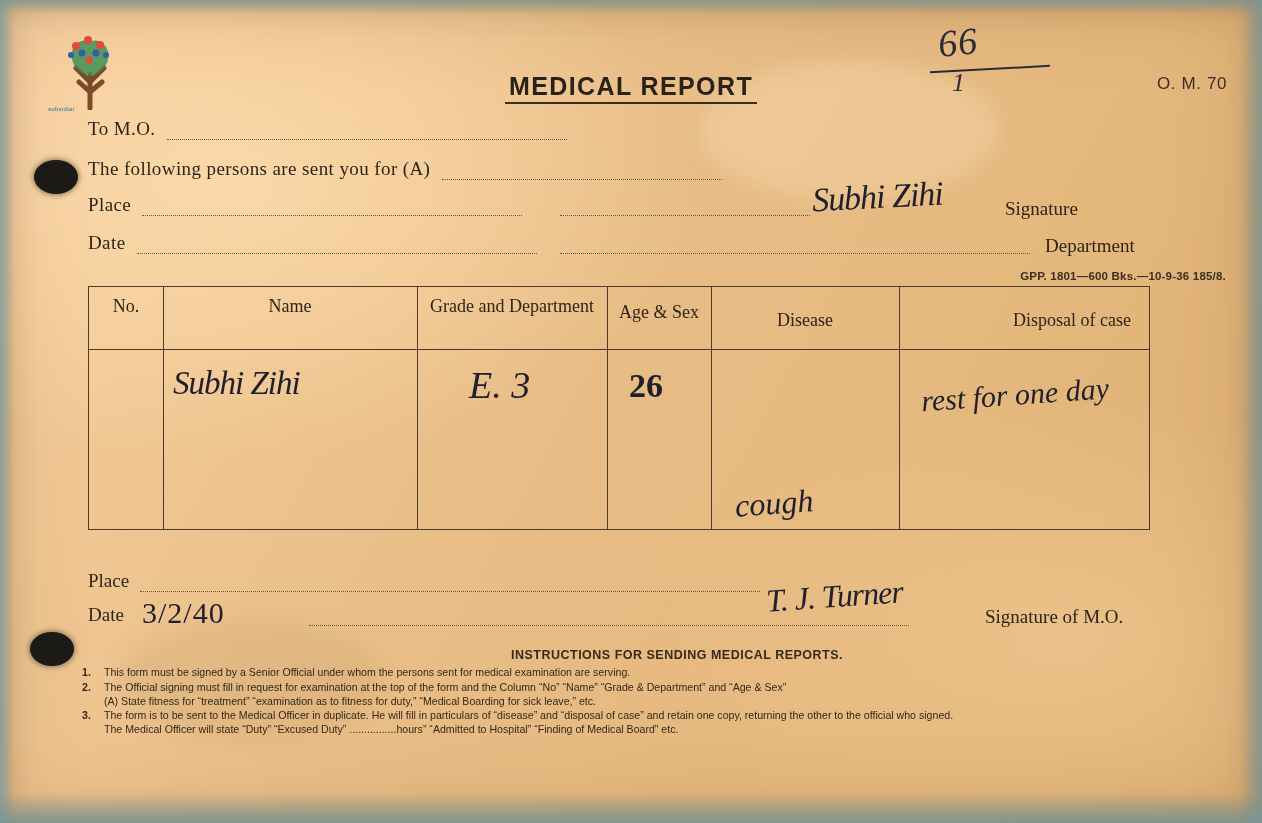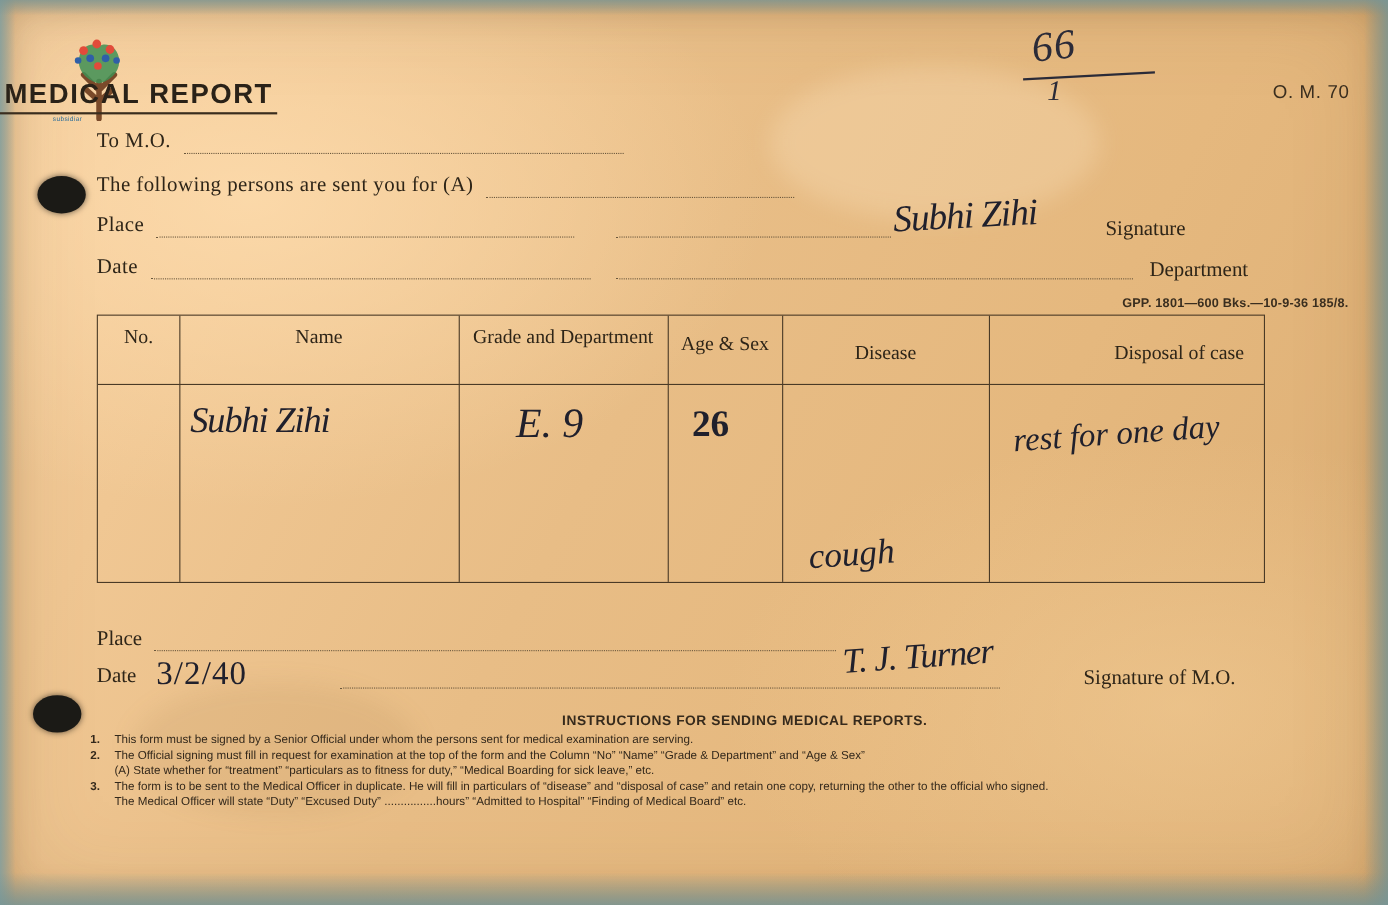"MEDICAL REPORT" #title { text-align: none -> center }
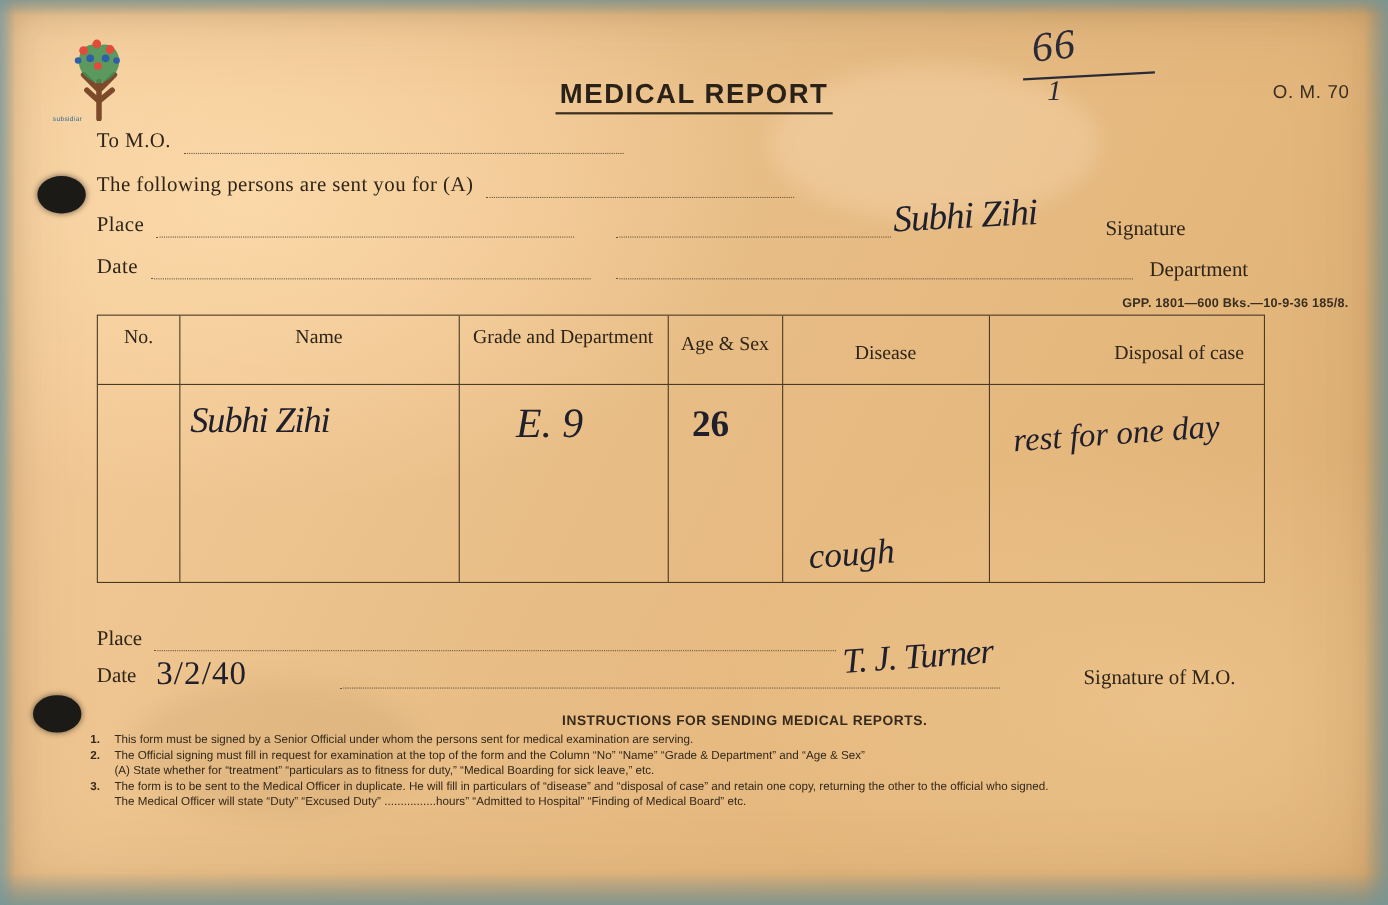"E. 9" div.cell-hand { text: 9 -> 3 }
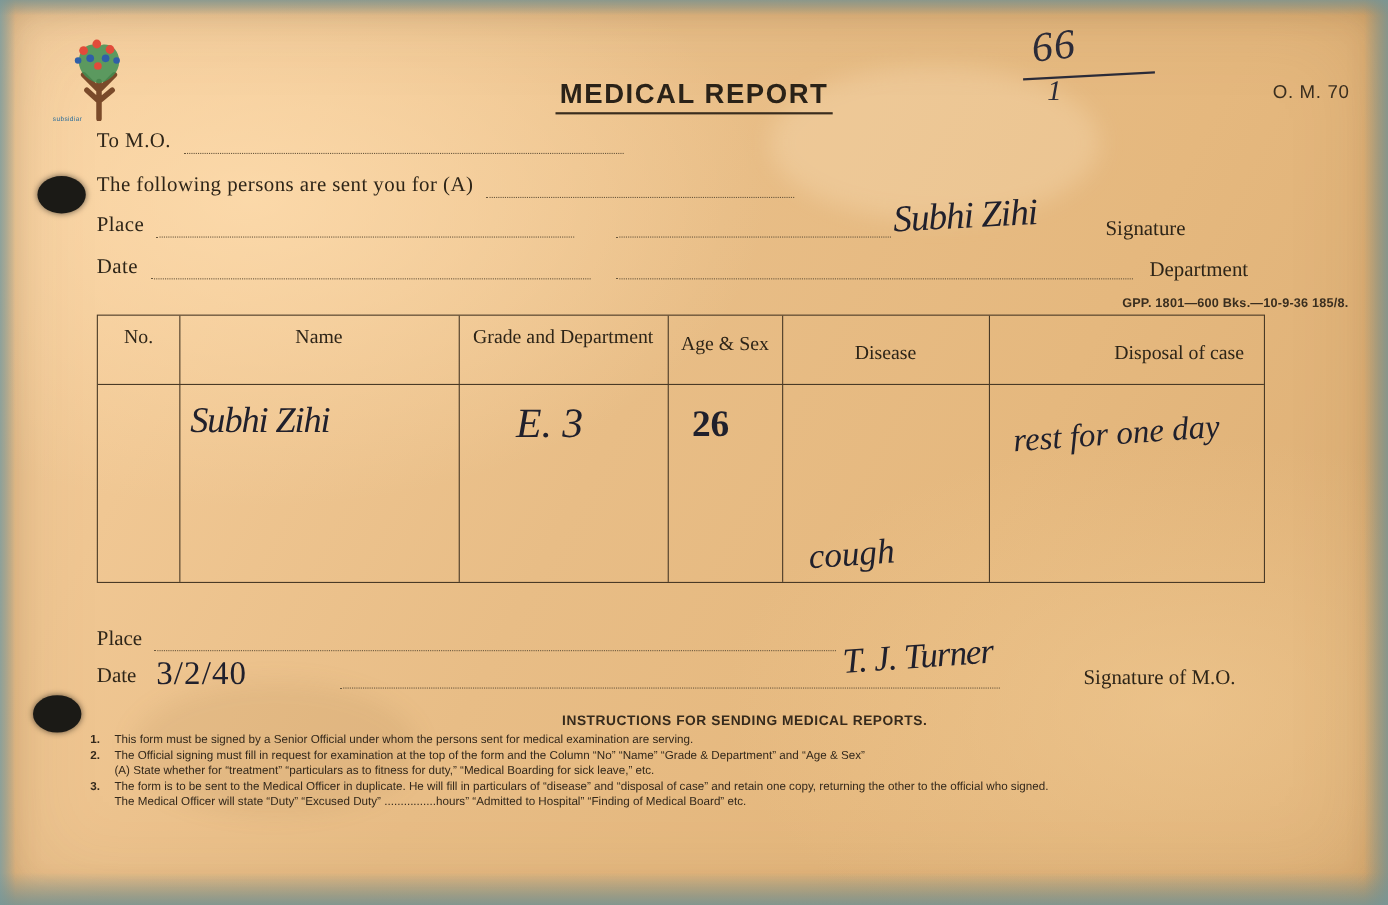"(A) State whether for “treatment”" div.sub { text: whether for “treatment”  “particulars -> fitness for “treatment”  “examination }
